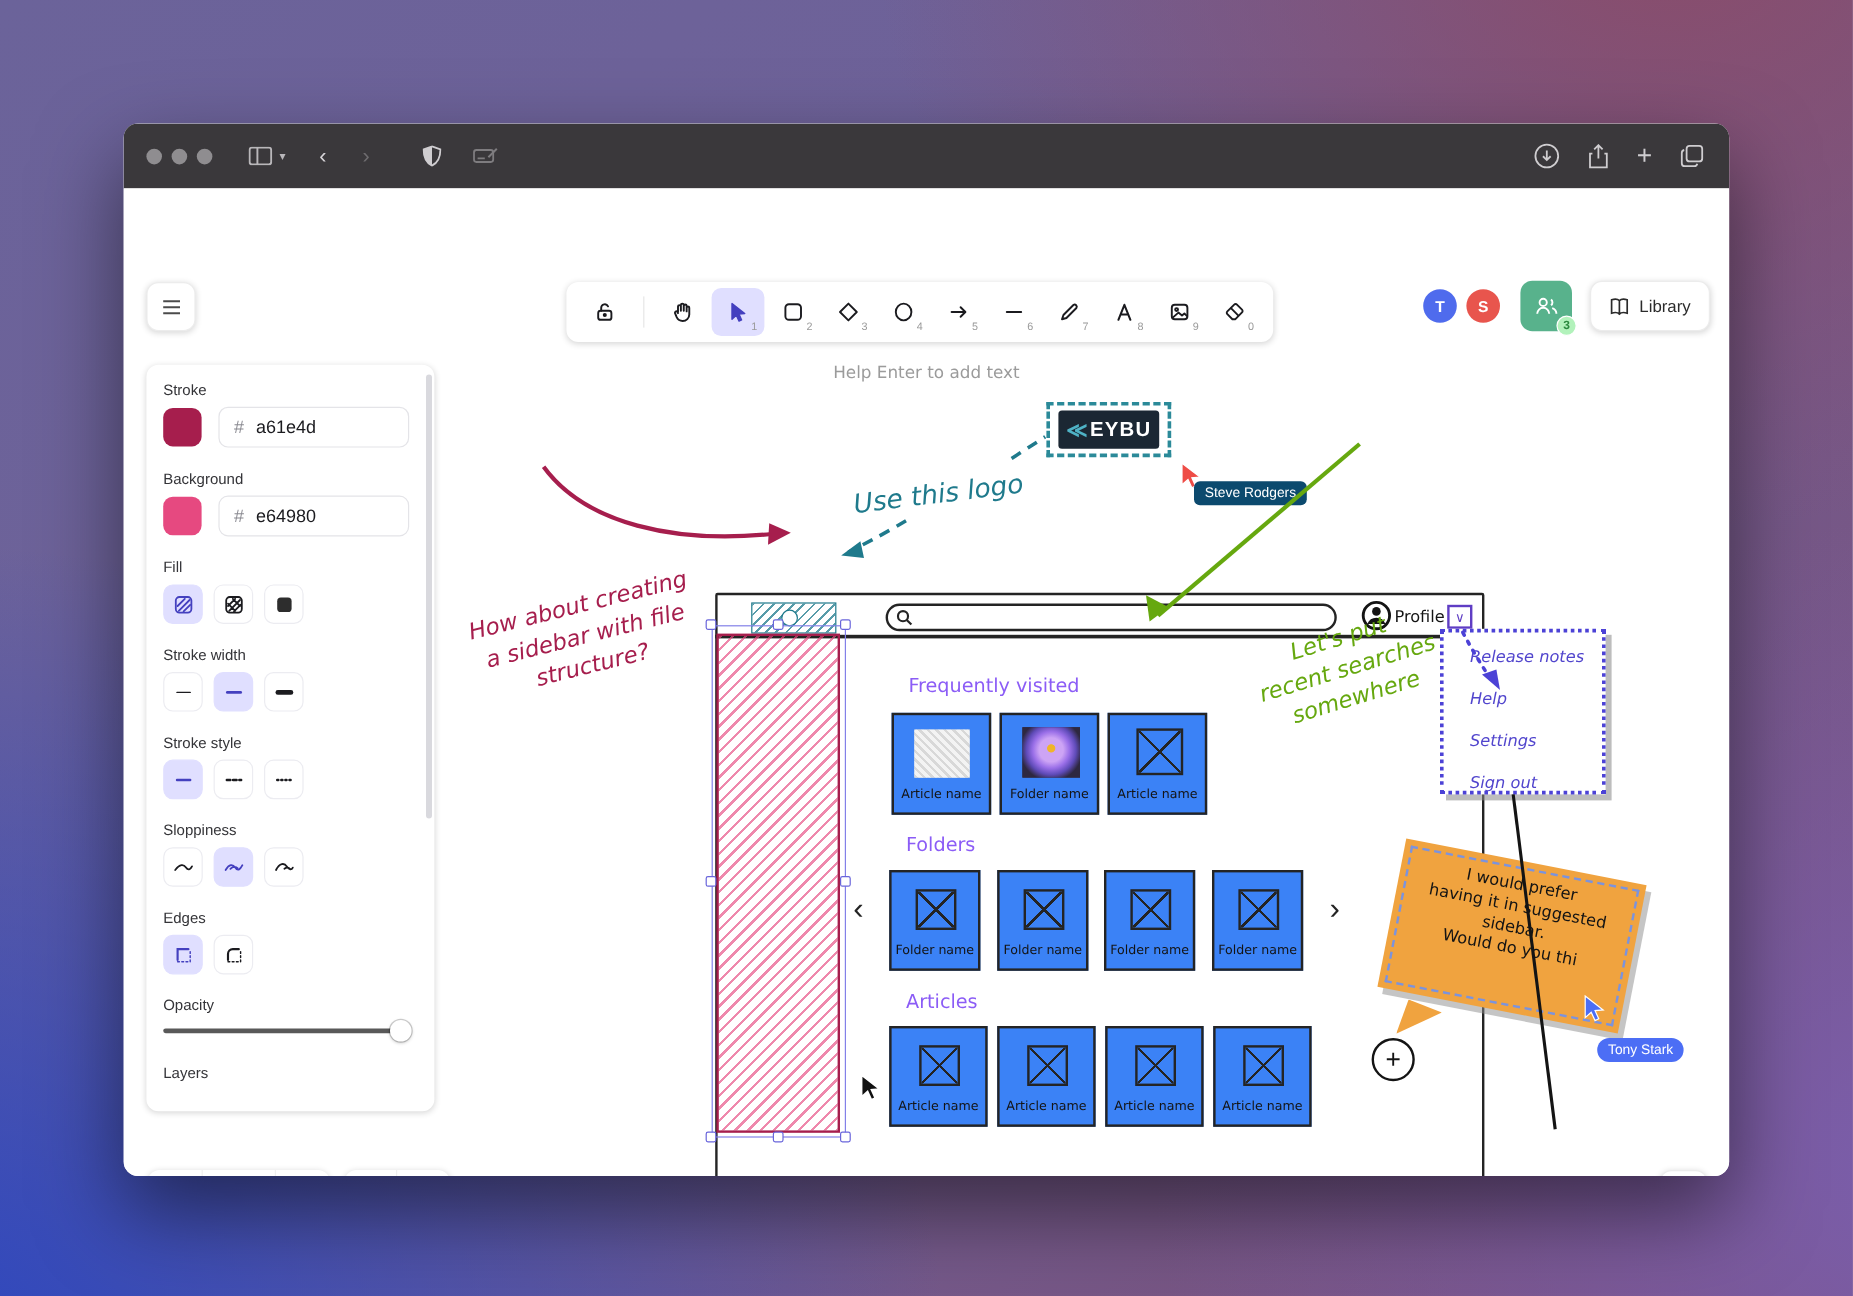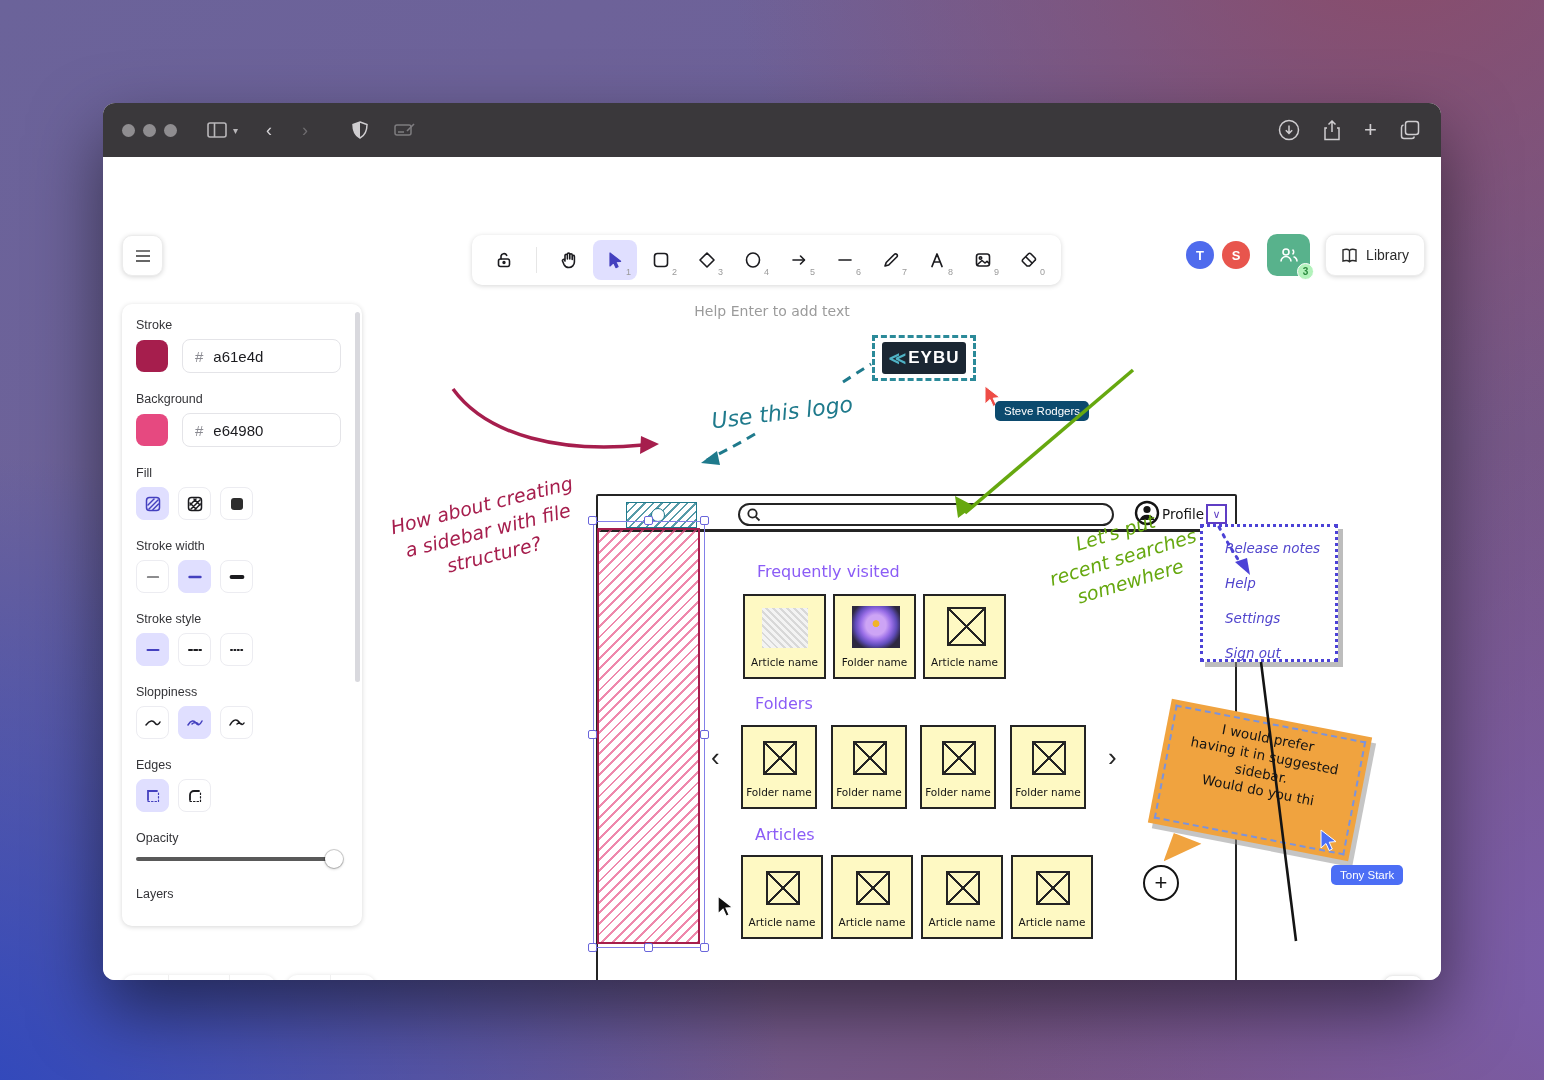"Article name" .card { background: #fef9c3 -> #3b82f6 }
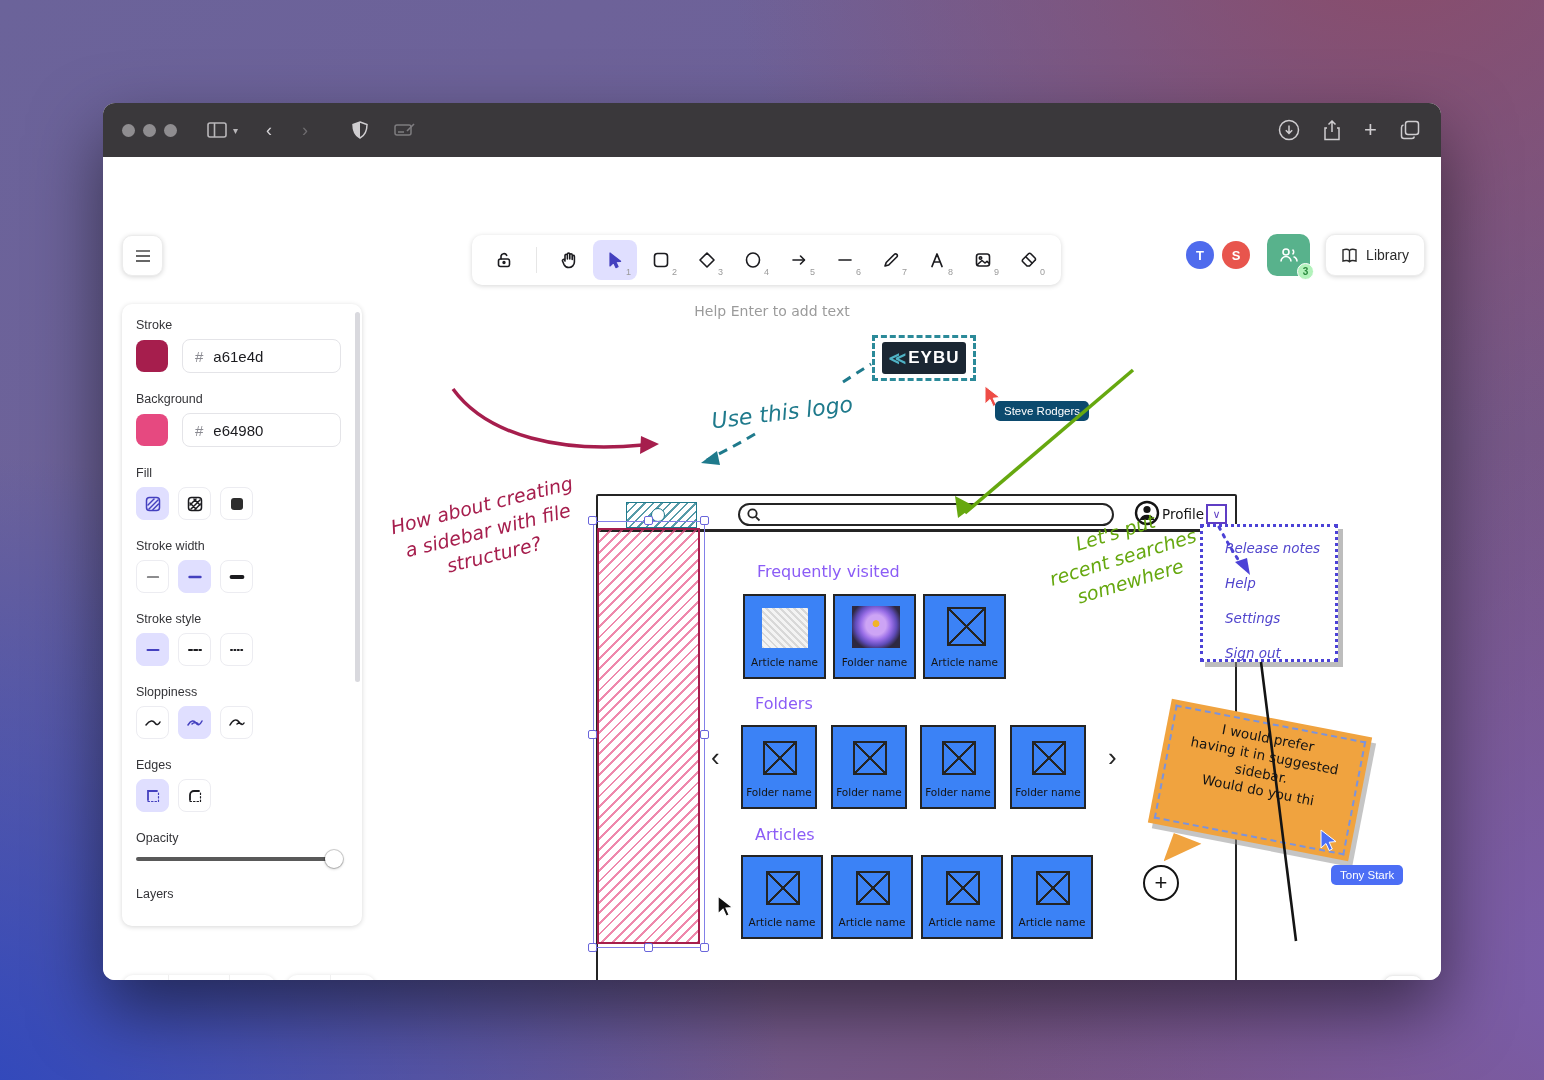"Tony Stark" div.cursor-label { border-radius: none -> 10px }
